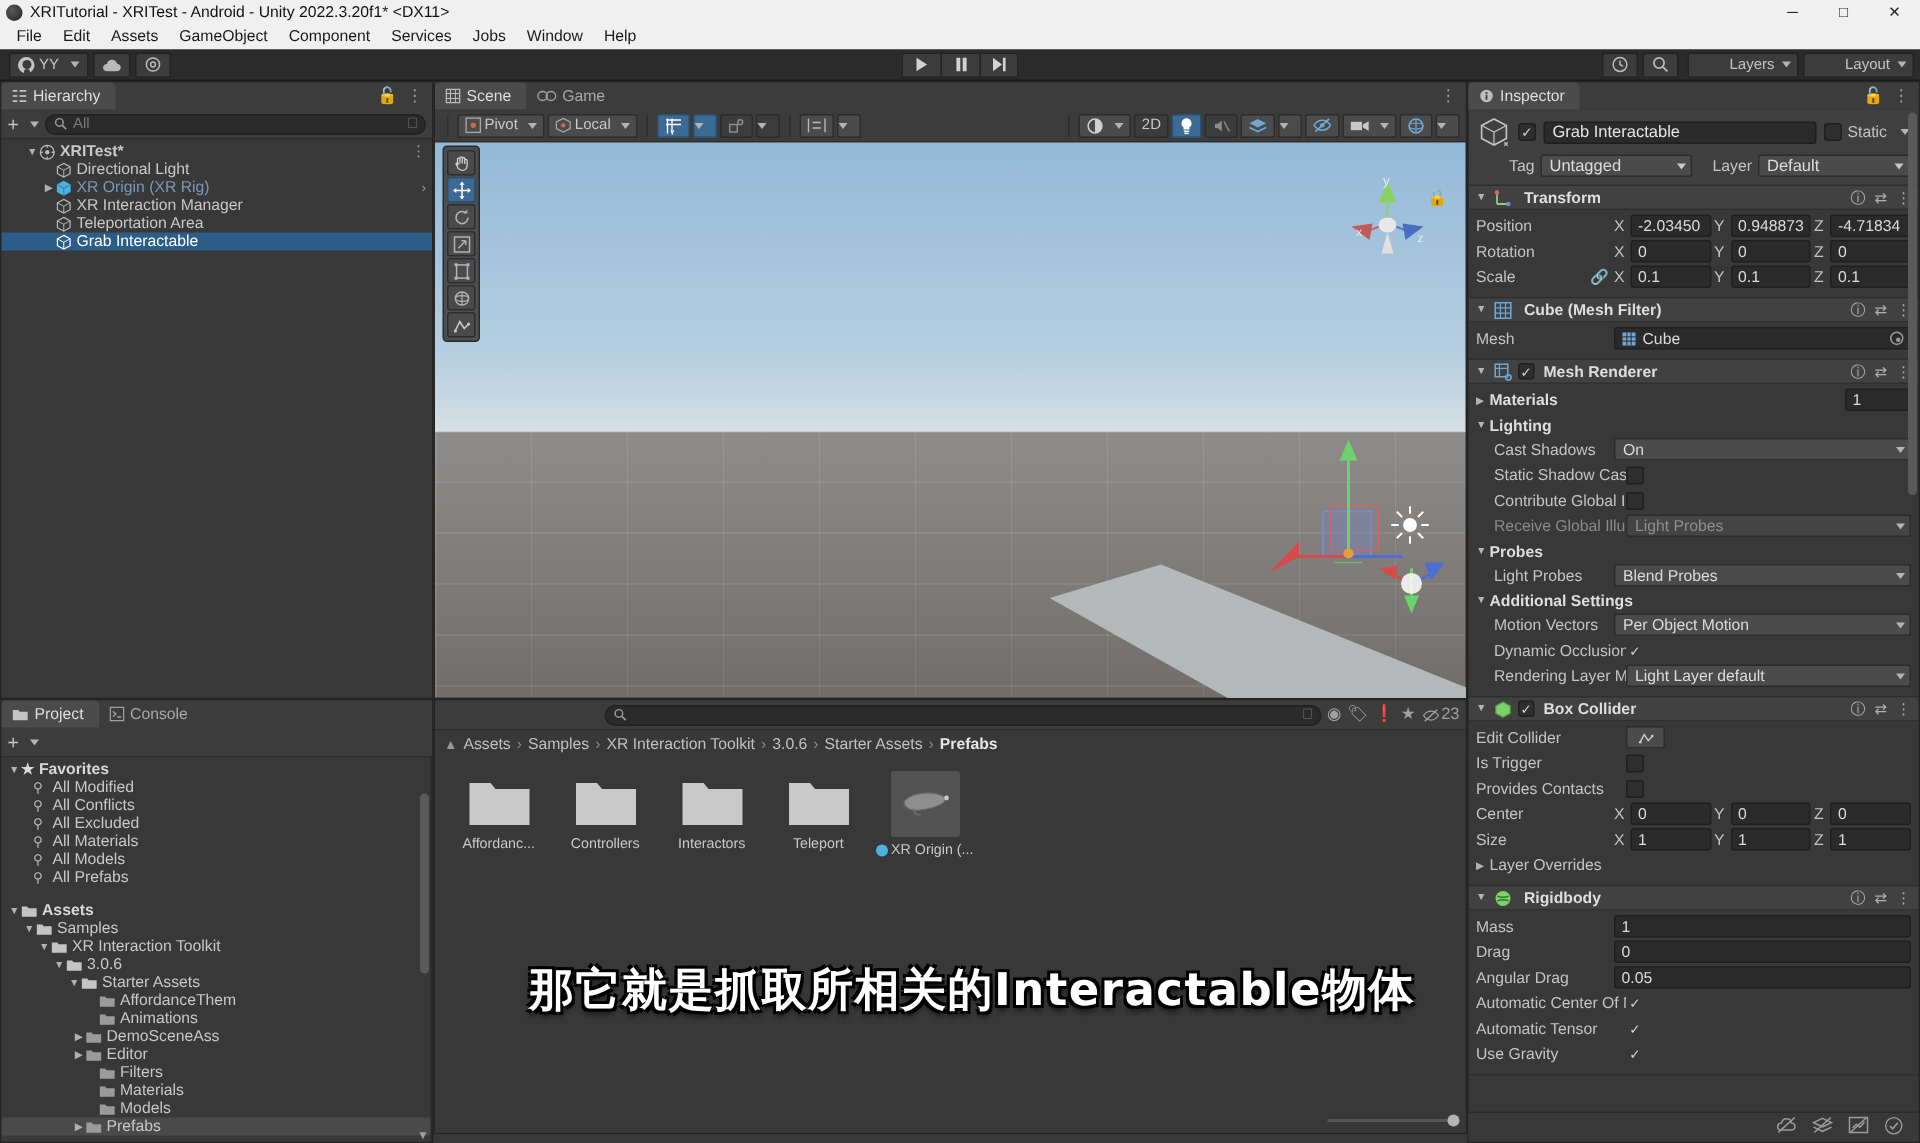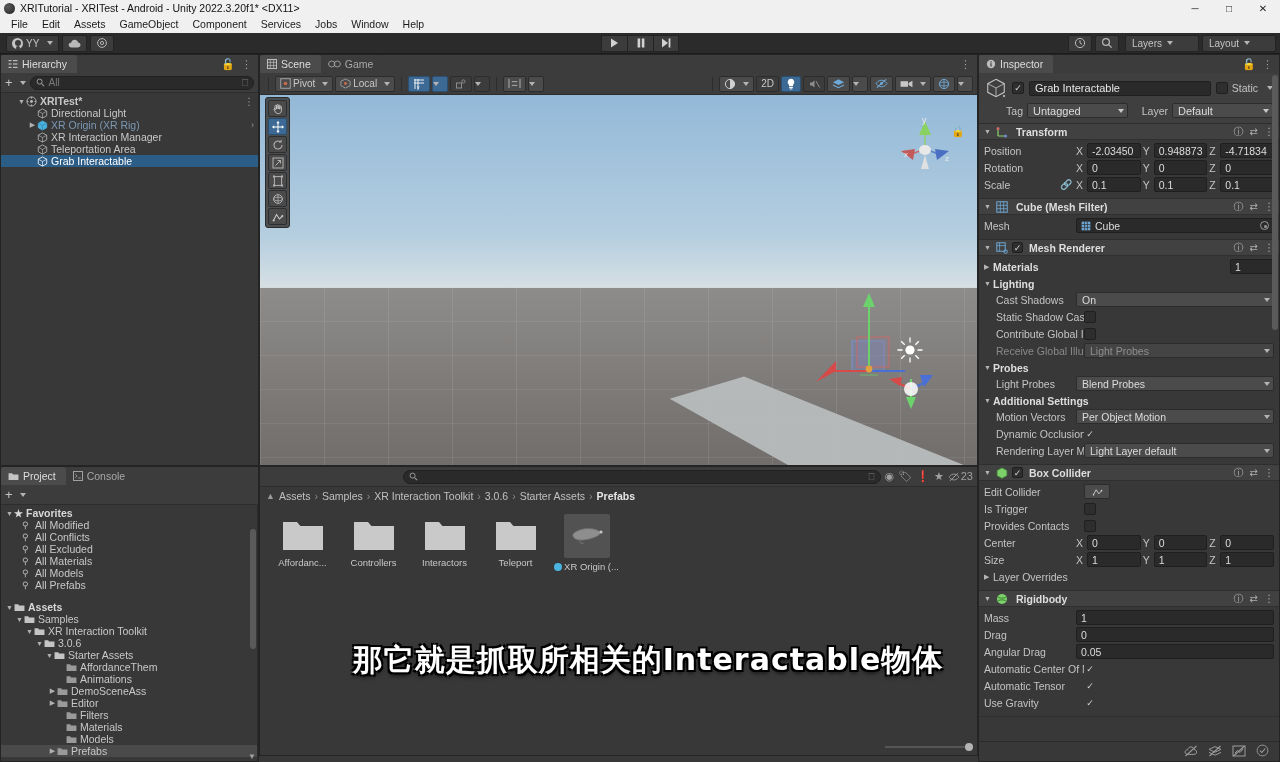"Layers" .dropbtn { justify-content: flex-start -> flex-end }
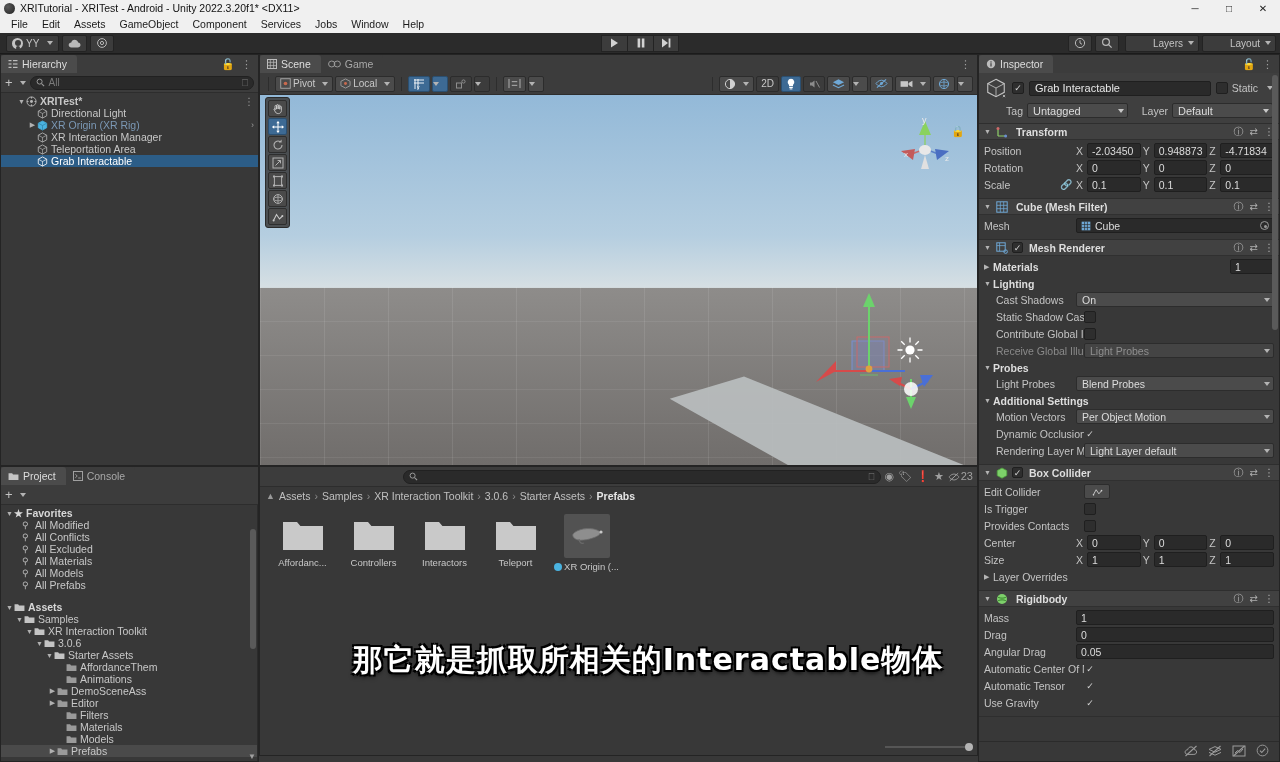"Hierarchy" .colL { width: 259px -> 289px }
